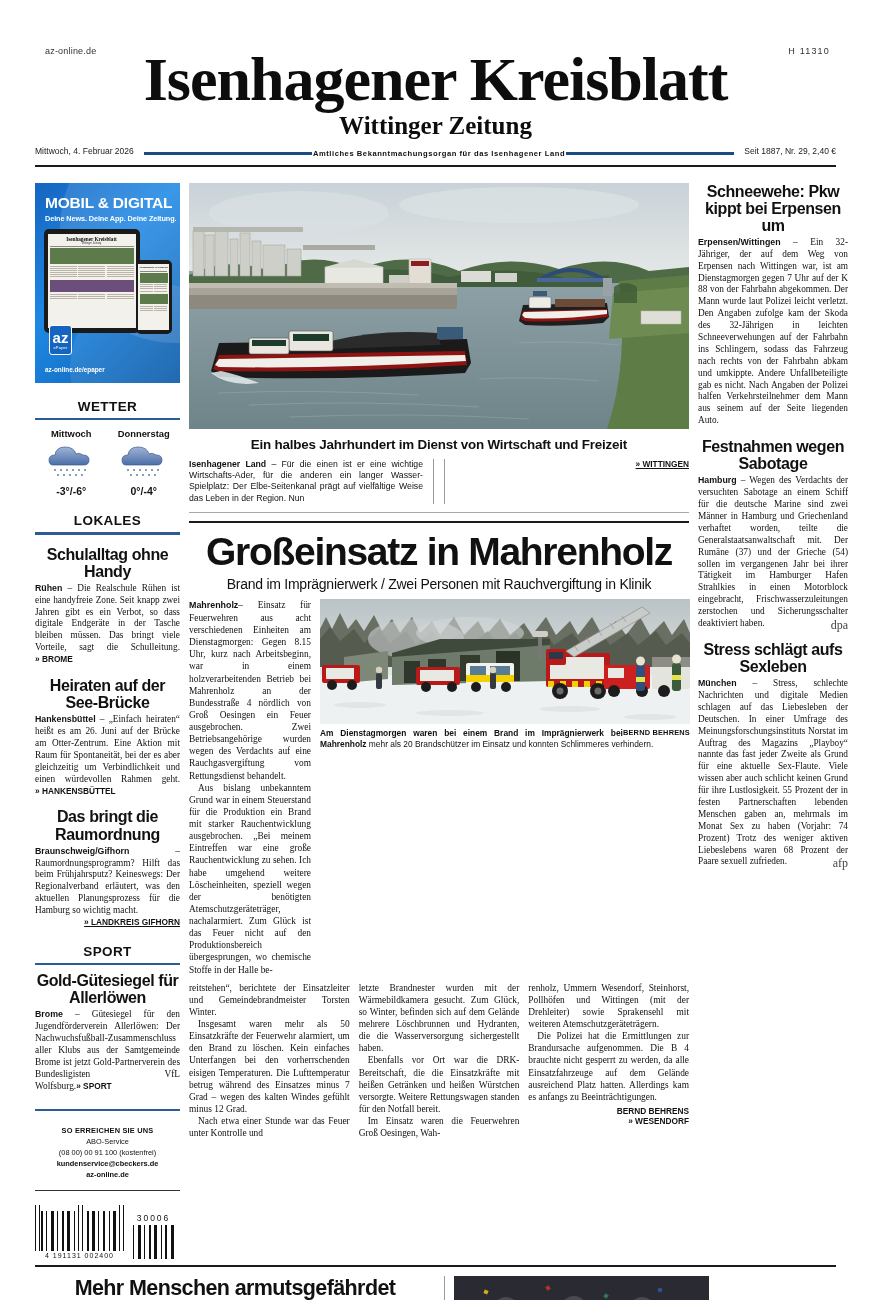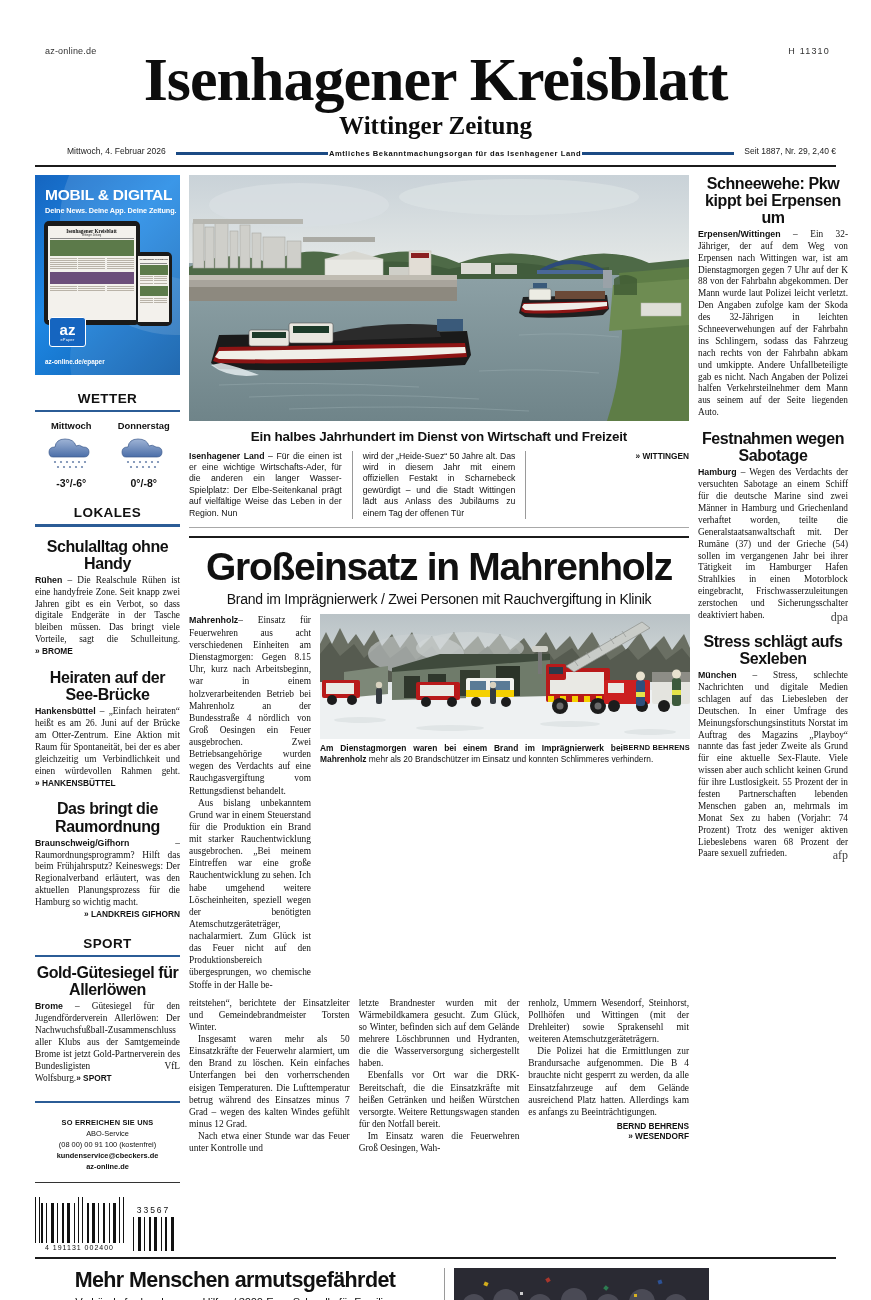"Mittwoch, 4. Februar 2026" .mh-date { margin-left: 32px -> none }
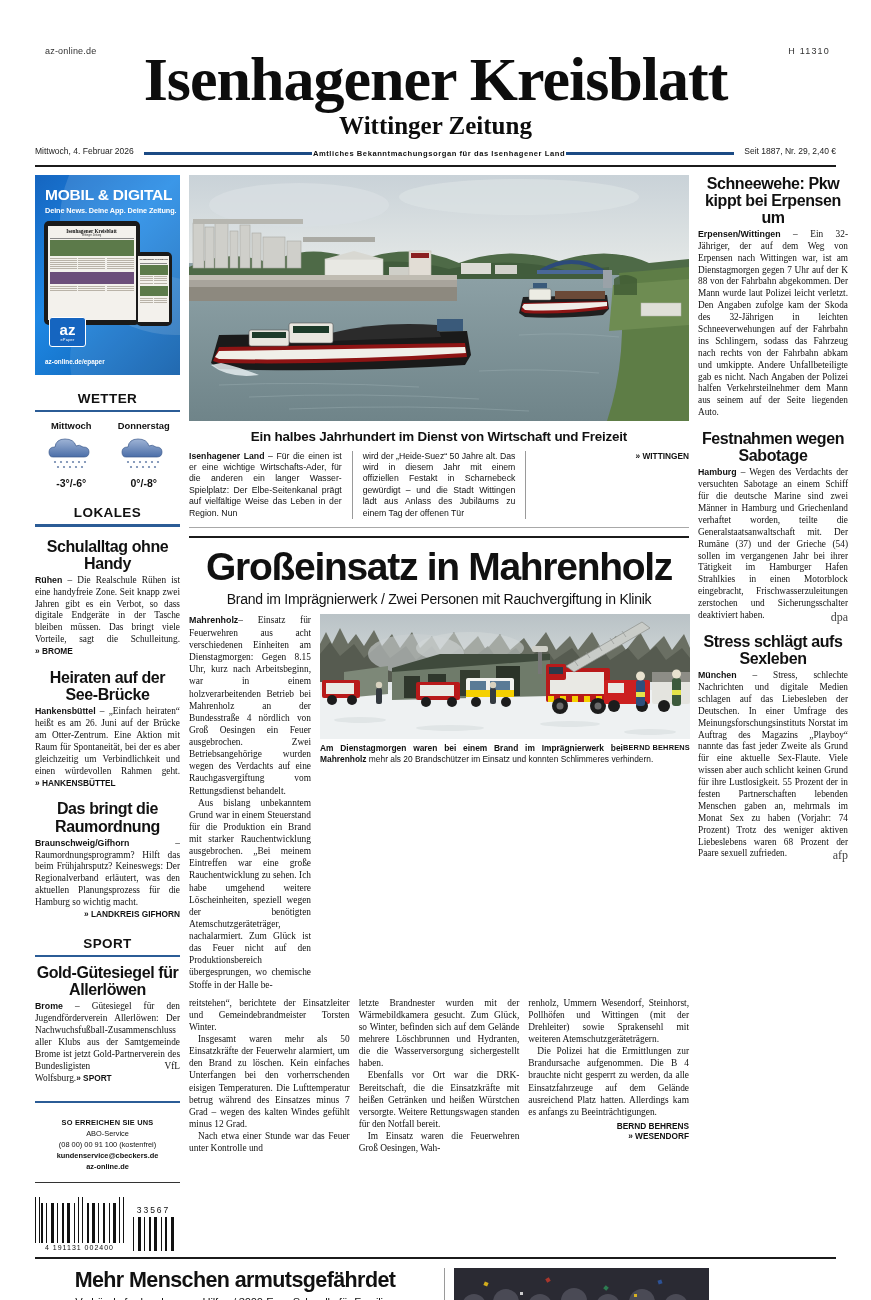"MOBIL & DIGITAL" .cols { margin-top: 8px -> 16px }
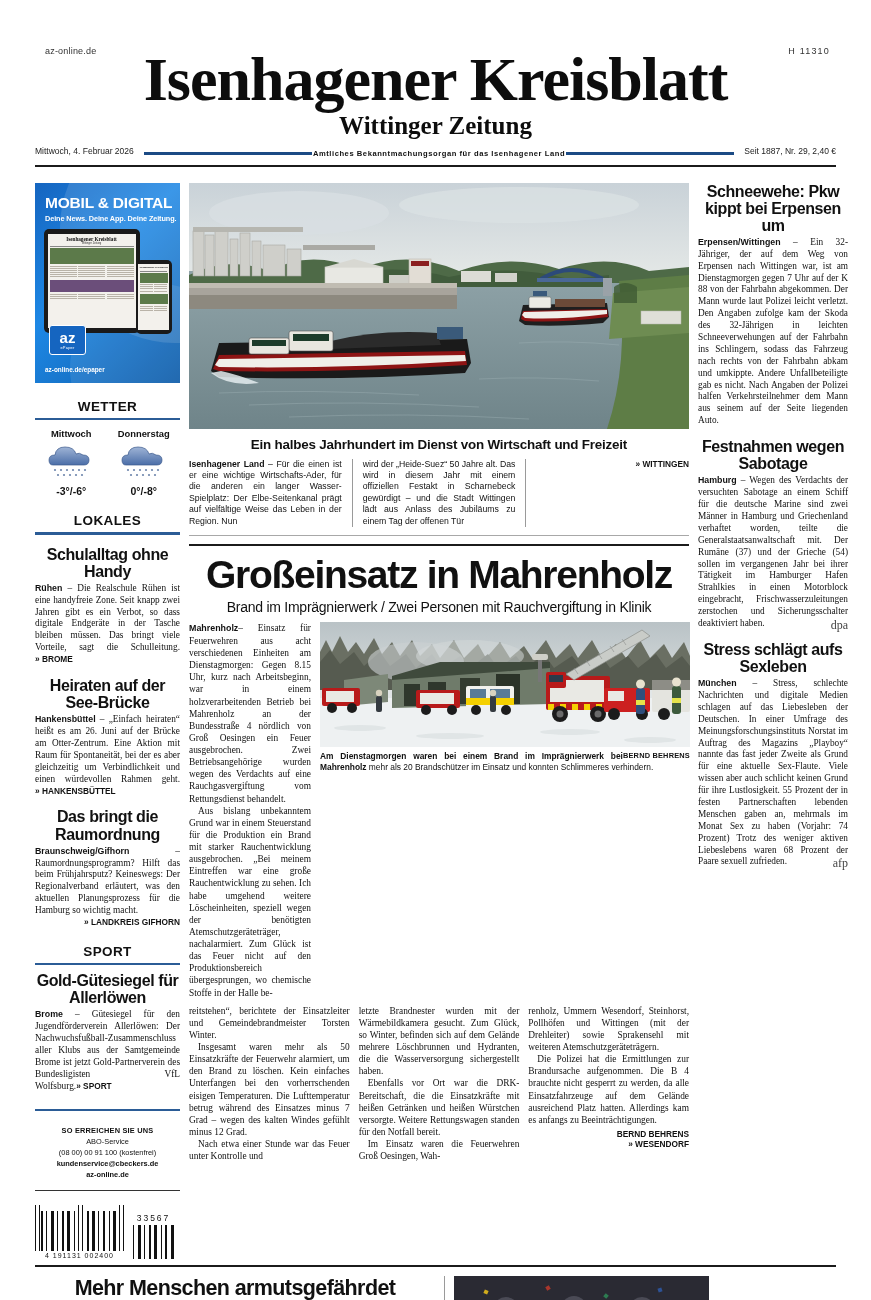"az" .az-badge { width: 37px -> 23px }
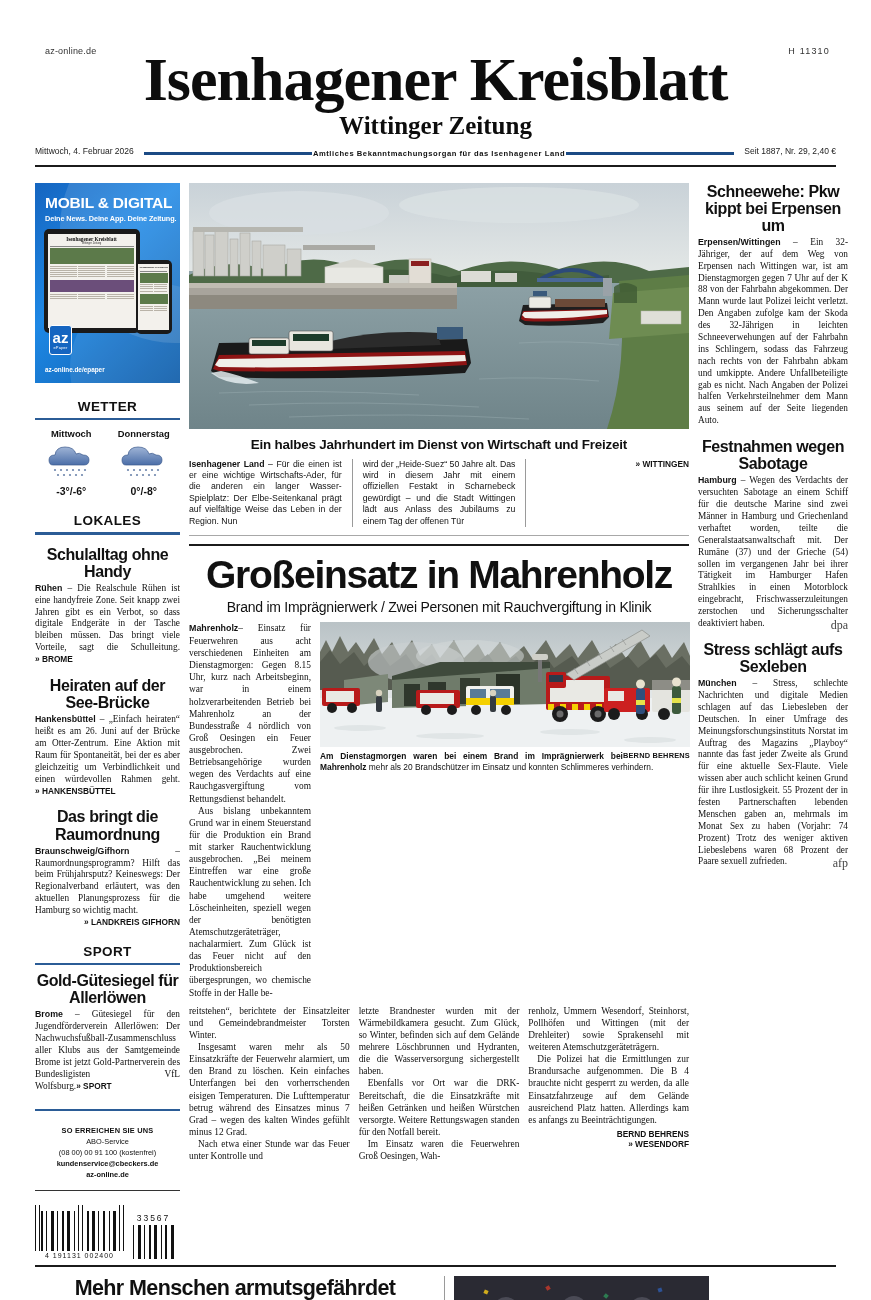"wird der „Heide-Suez“ 50 Jahre" div.lead-col { html: <div> <div>wird der „Heide-Suez“ 50 Jahre alt. Das wird in diesem Jahr mit einem offiziellen Festakt in Scharnebeck gewürdigt – und die Stadt Wittingen lädt aus Anlass des Jubiläums zu einem Tag der offenen Tür</div> </div> -> none }
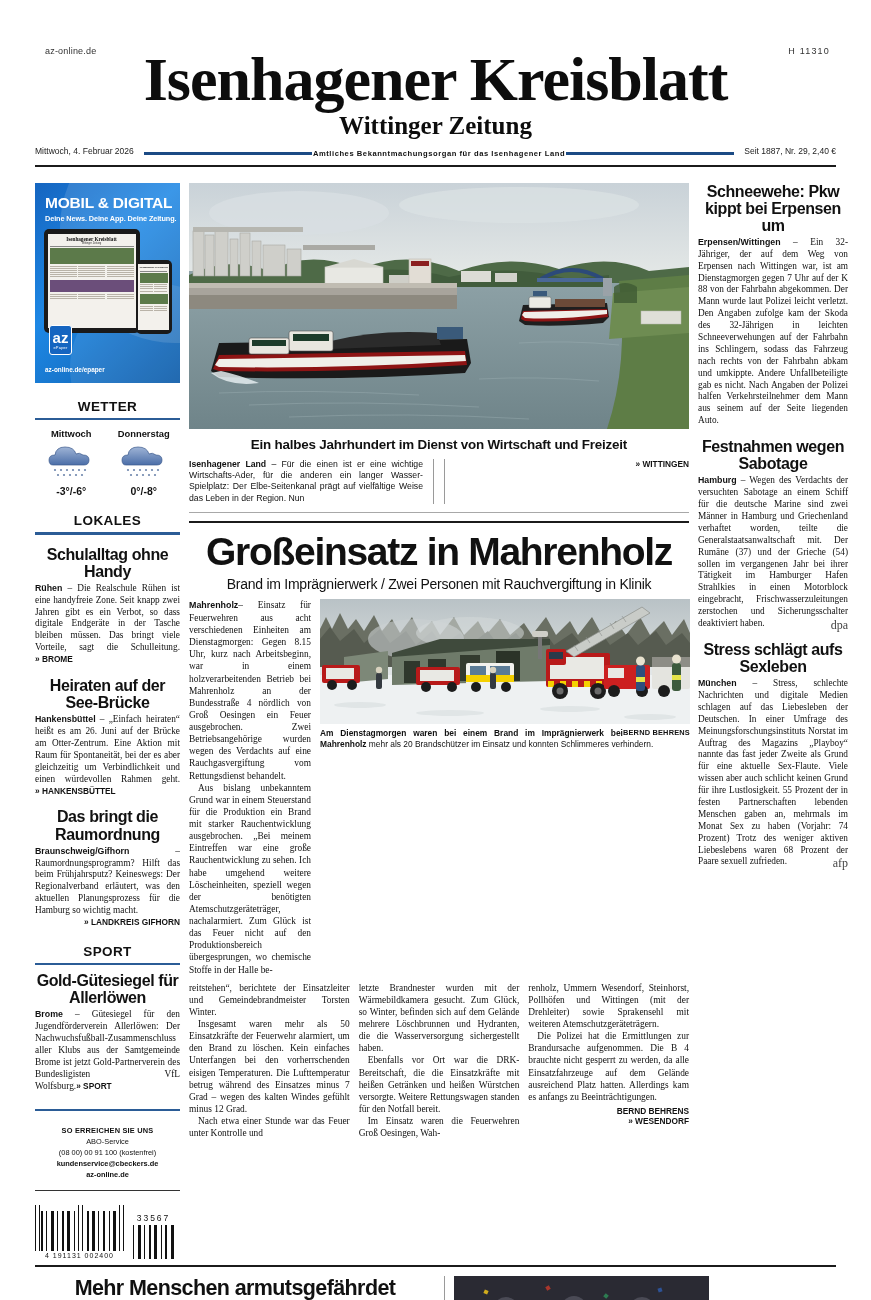"» WITTINGEN" .ref-r { text-decoration: none -> underline }
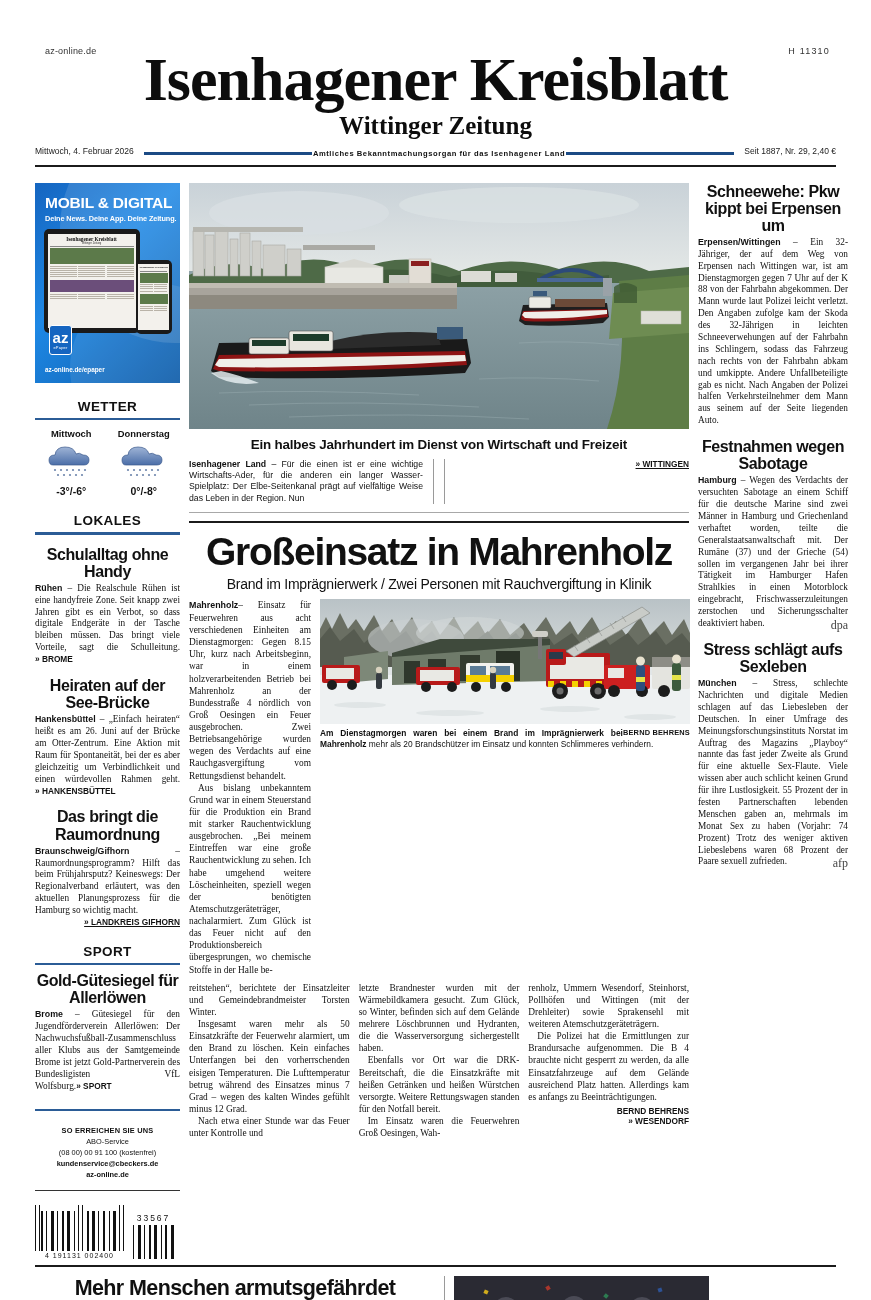"0°/-8°" div.wx-temp { text: /-8 -> /-4 }
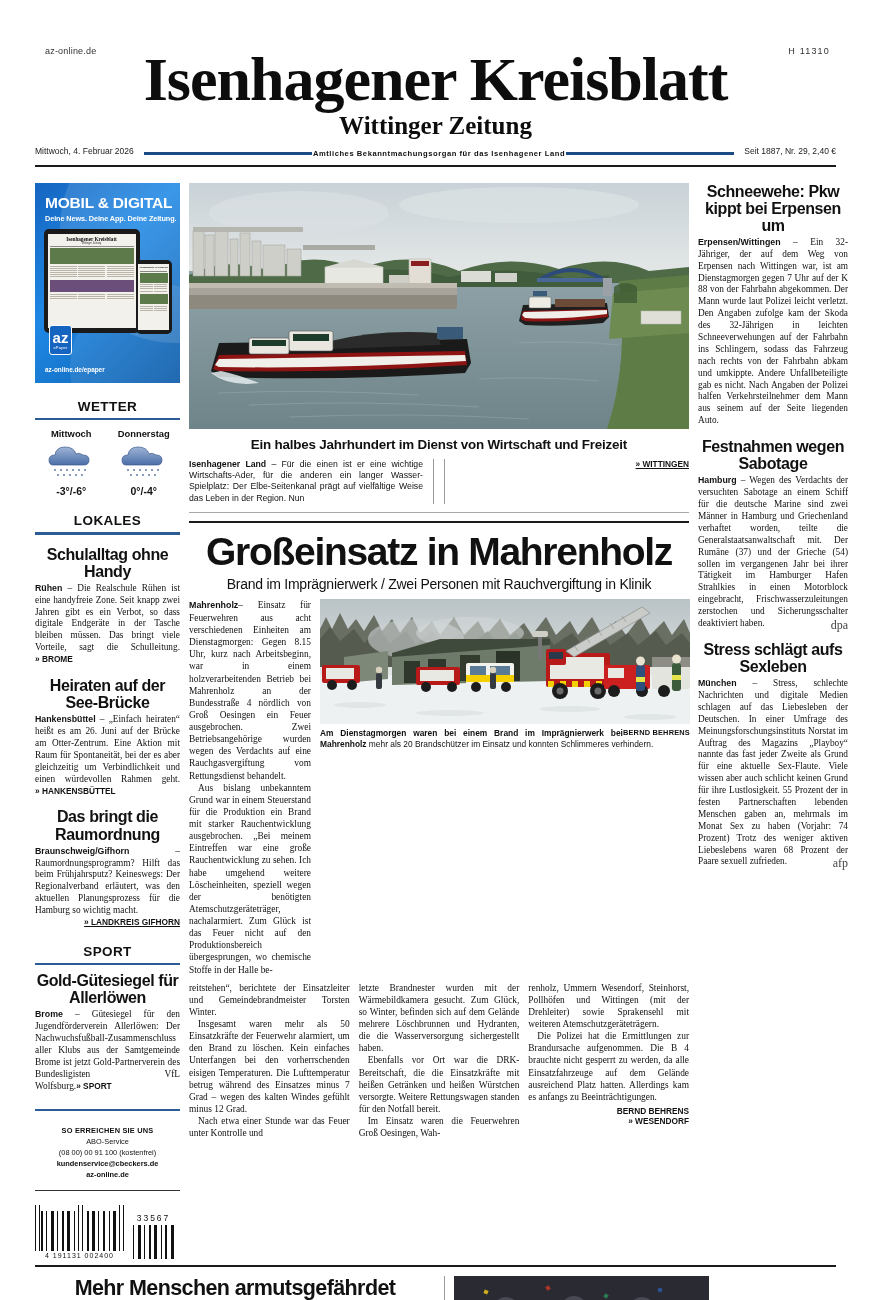"33567" div.bc-addon-num { text: 33567 -> 30006 }
